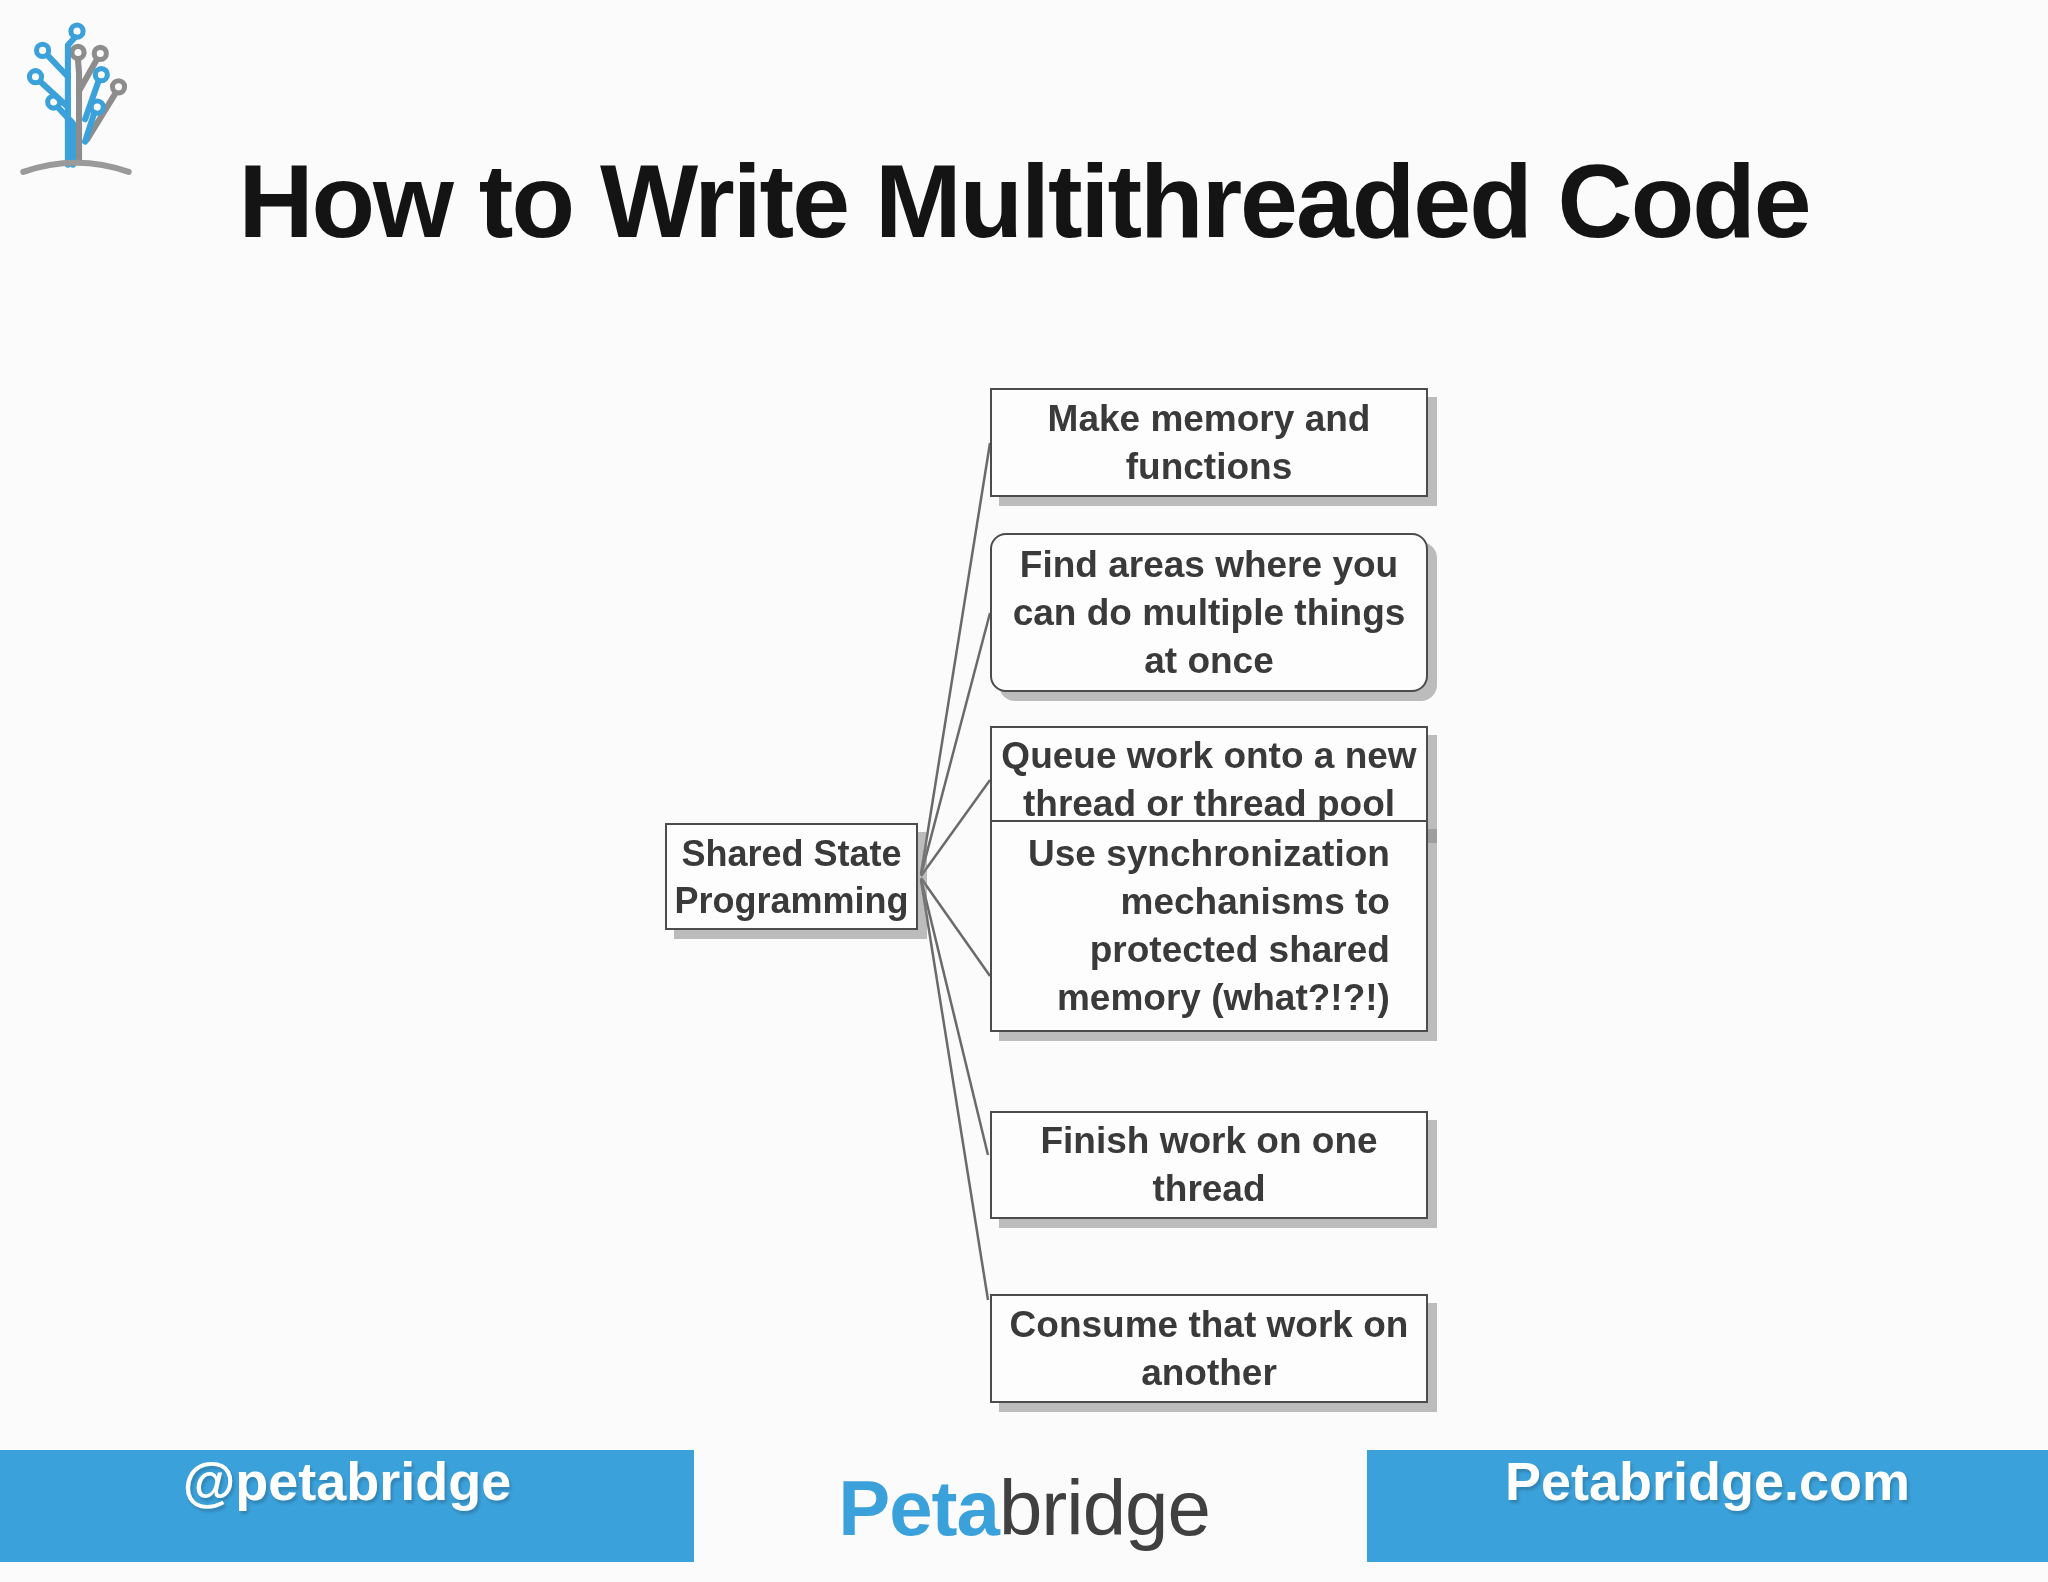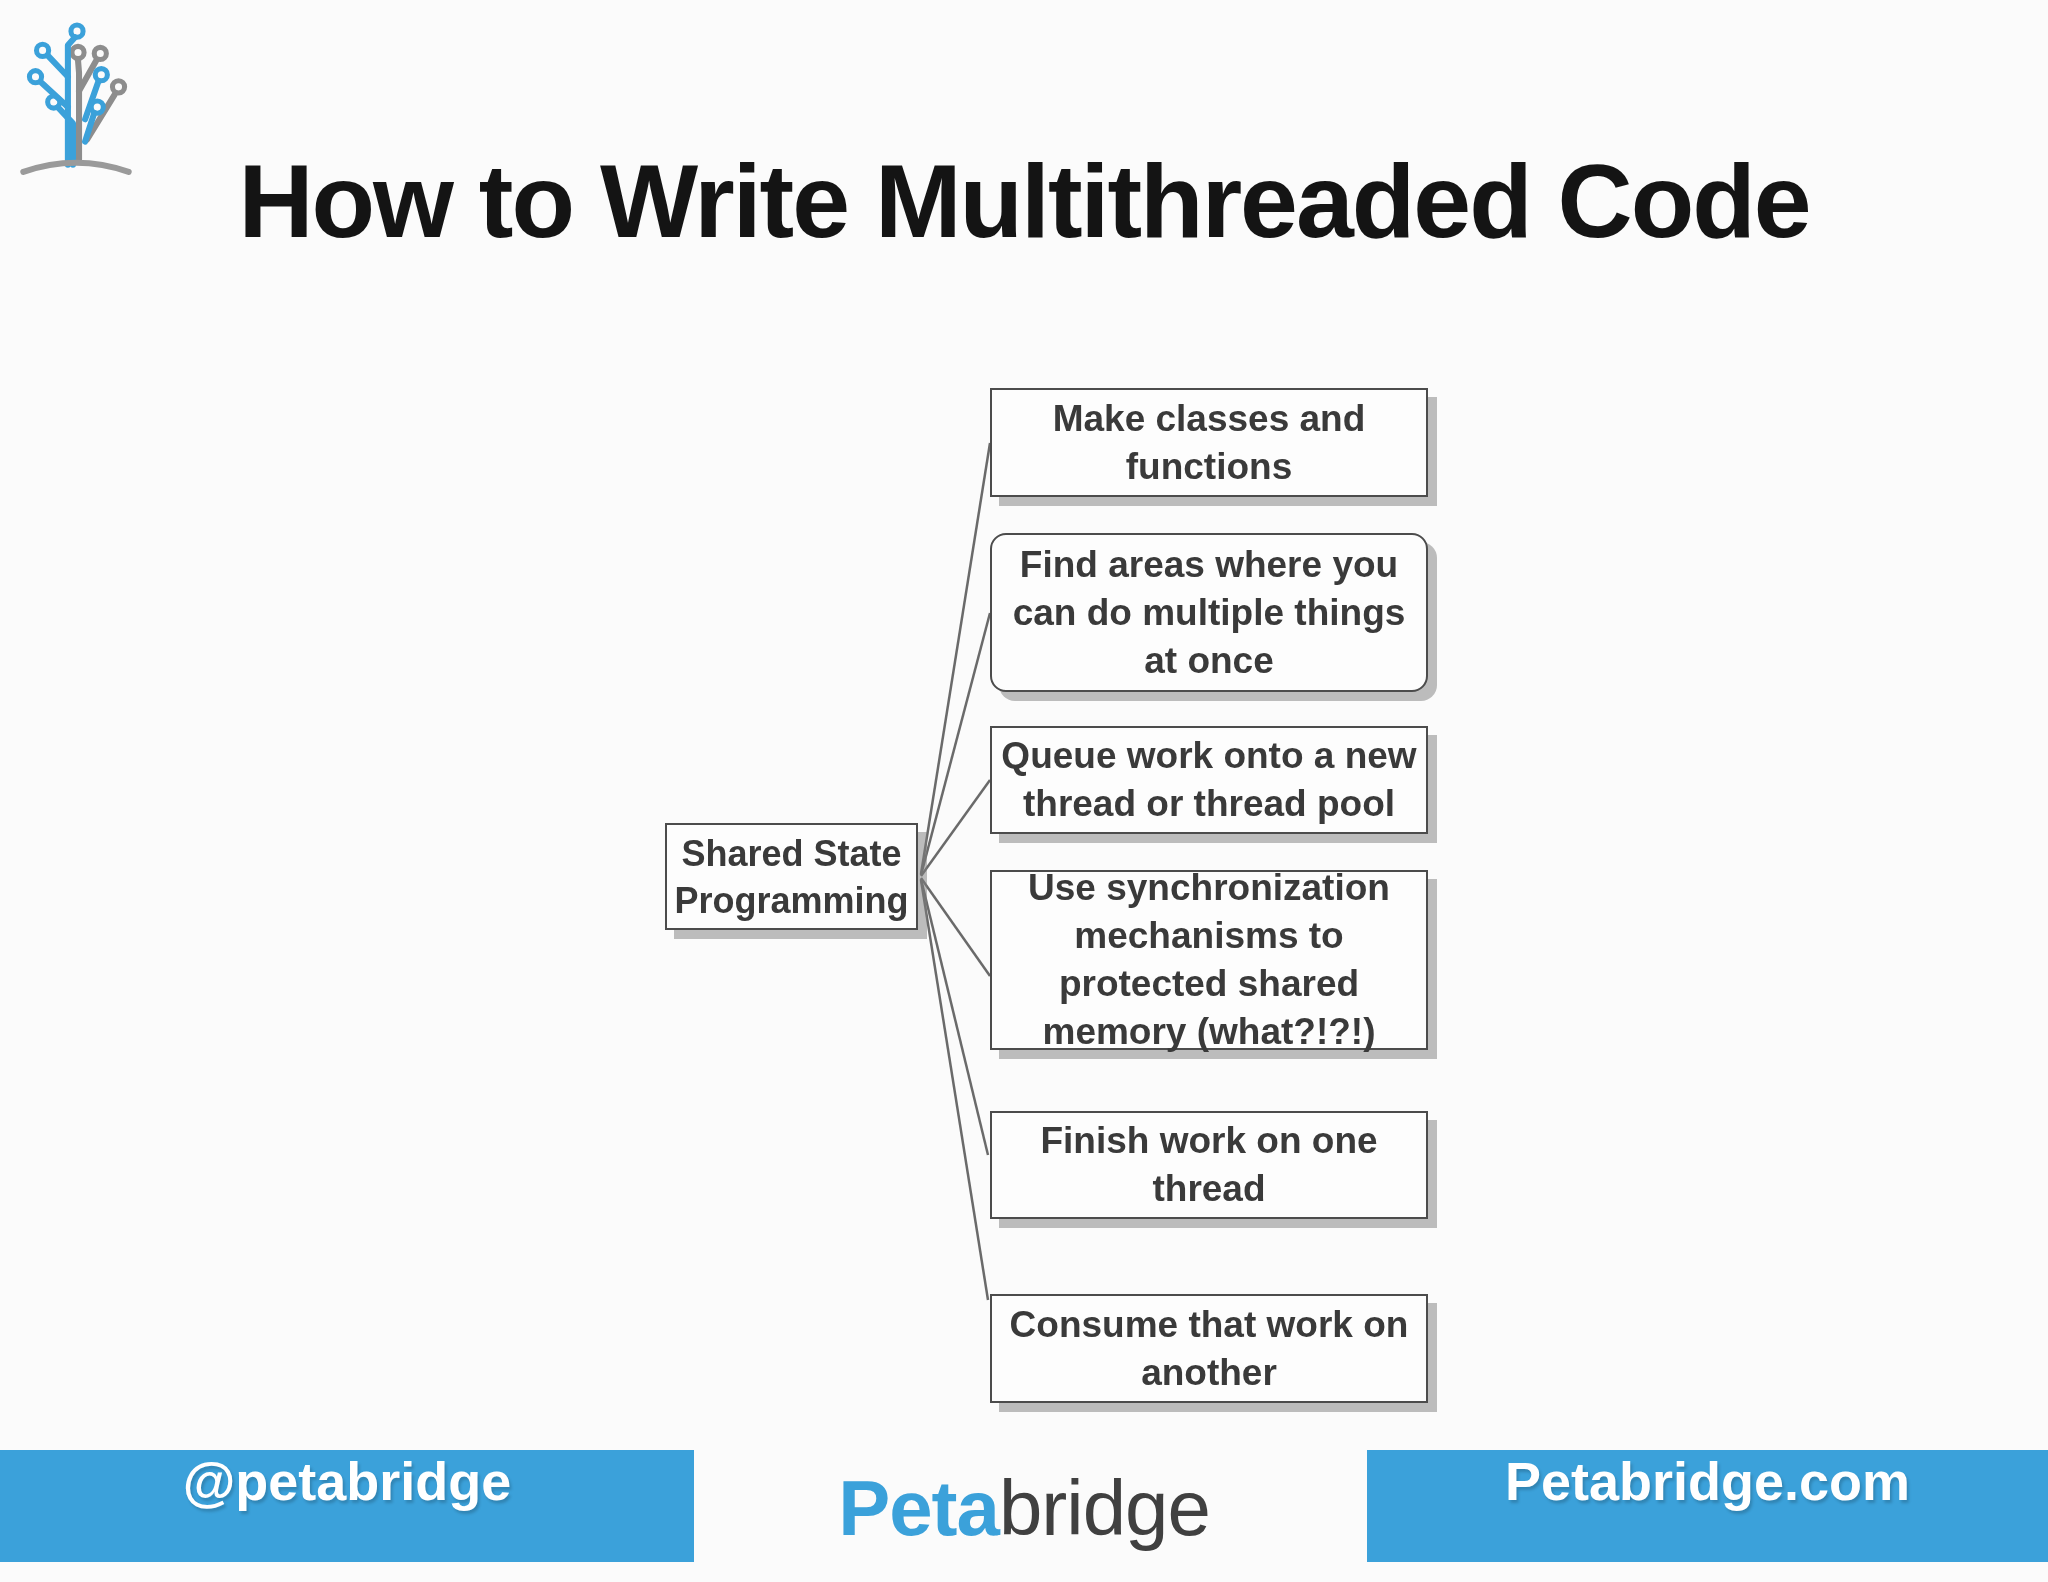"Make classes and" div.node { text: classes -> memory }
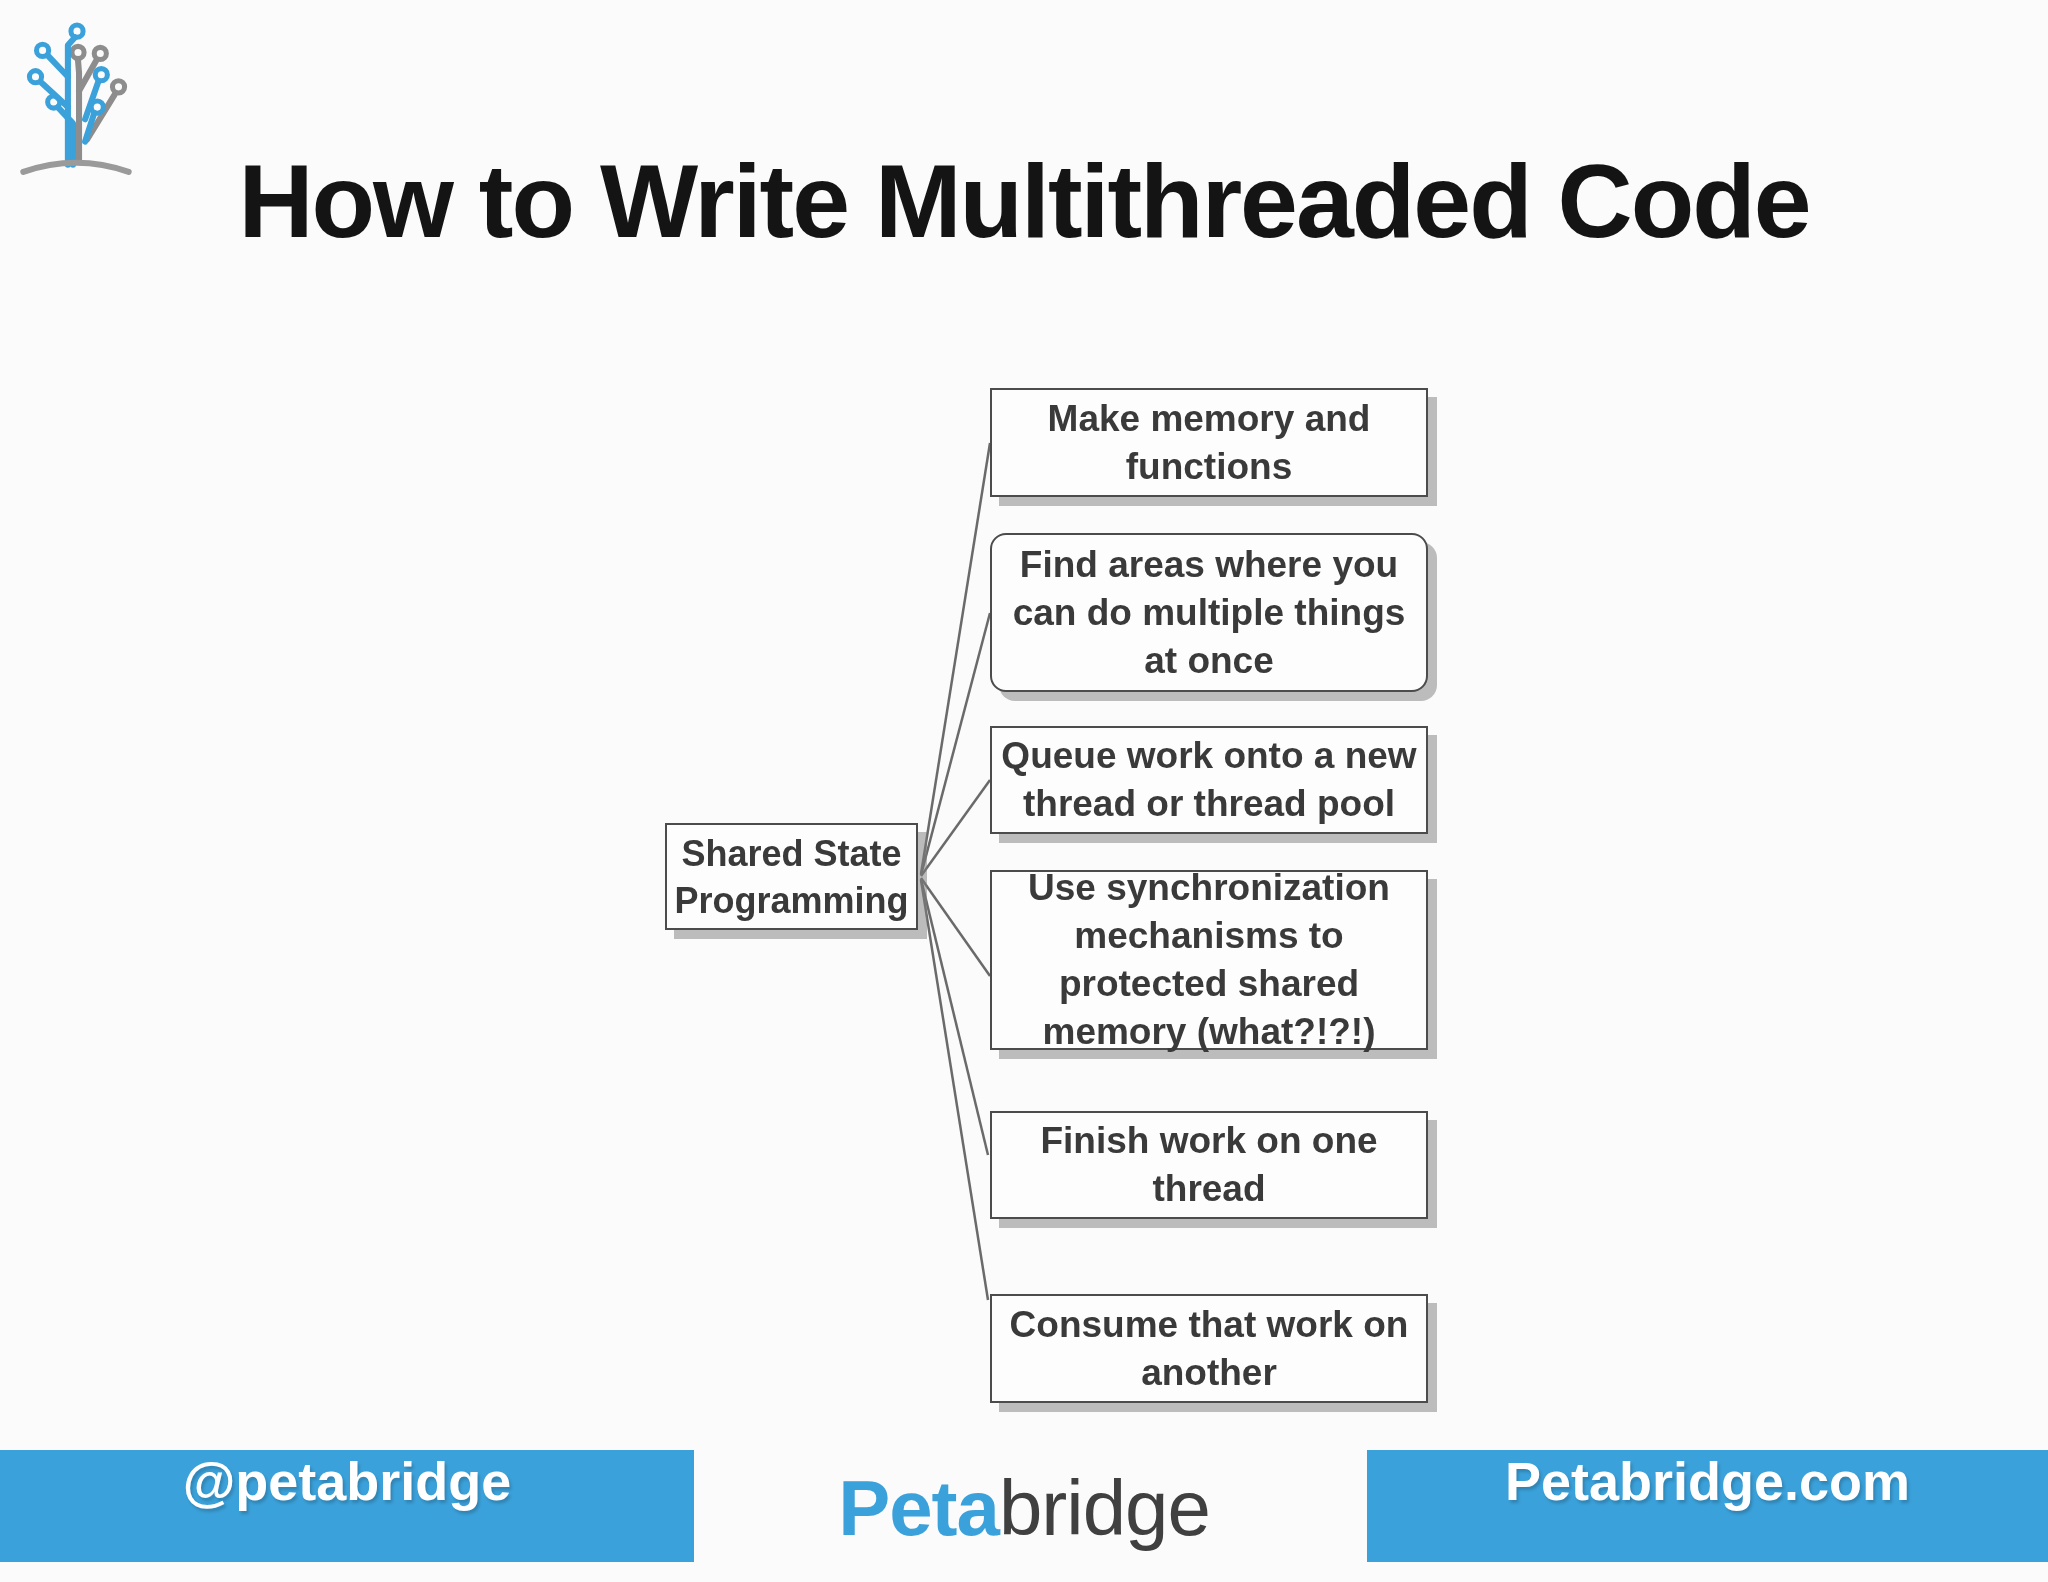"Use synchronization" .node-4 { height: 180px -> 212px; text-align: none -> right; top: 870px -> 820px }
